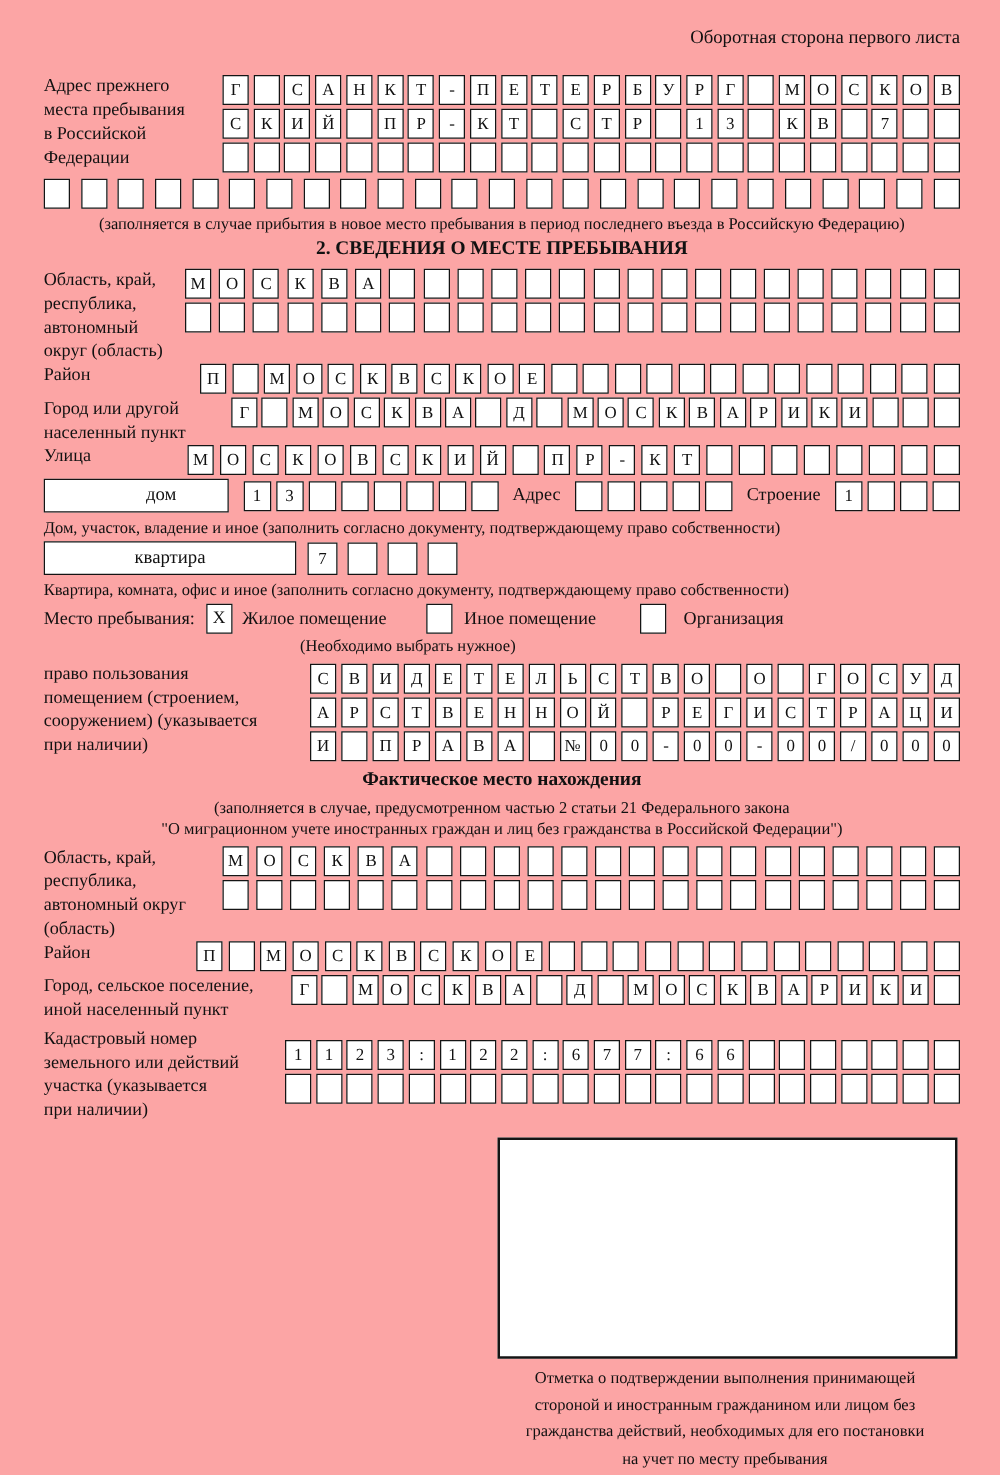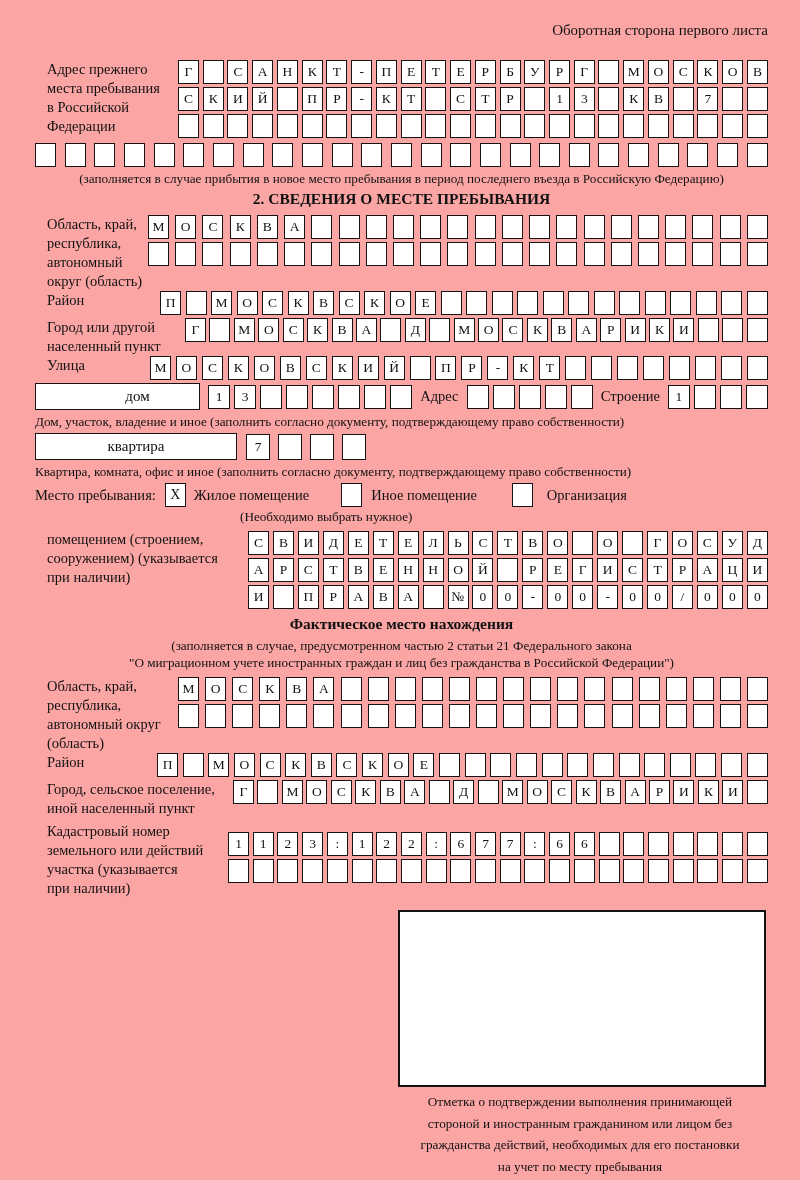"Адрес прежнего" .lbl { margin-left: 12px -> none }
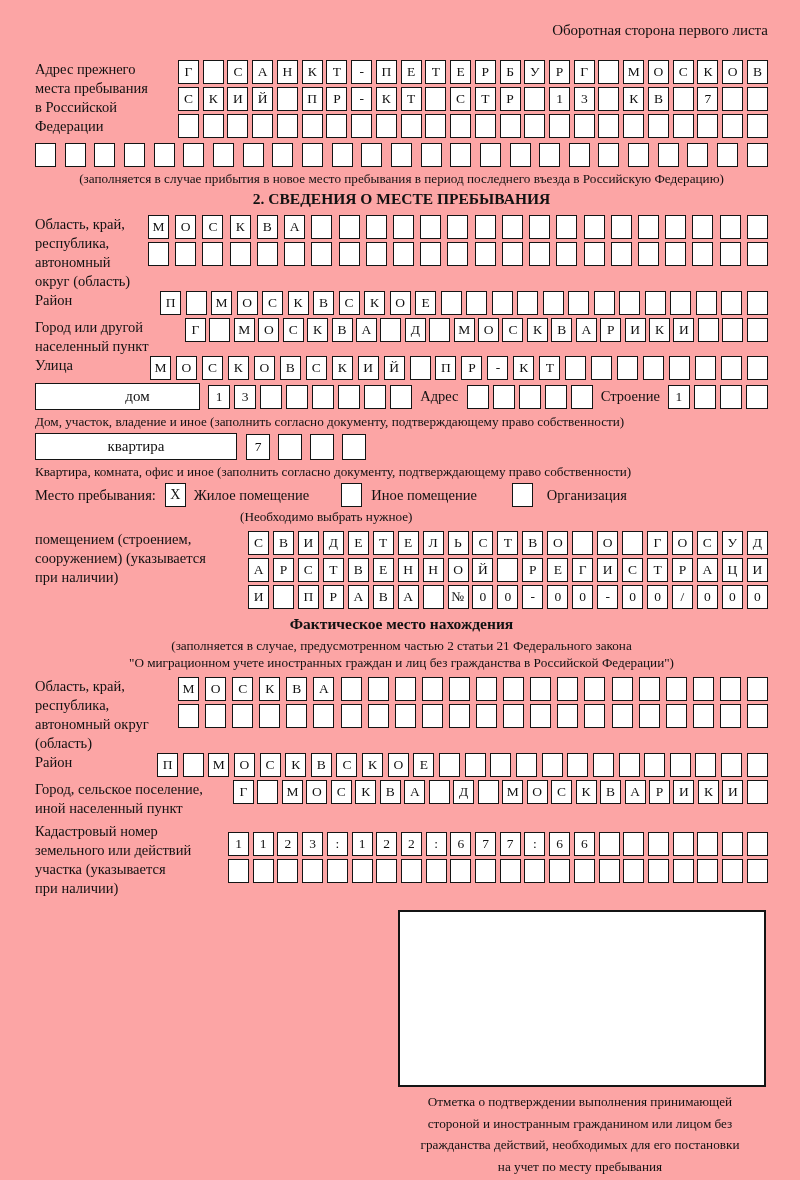"дом" div.labelbox { width: 165px -> 148px }
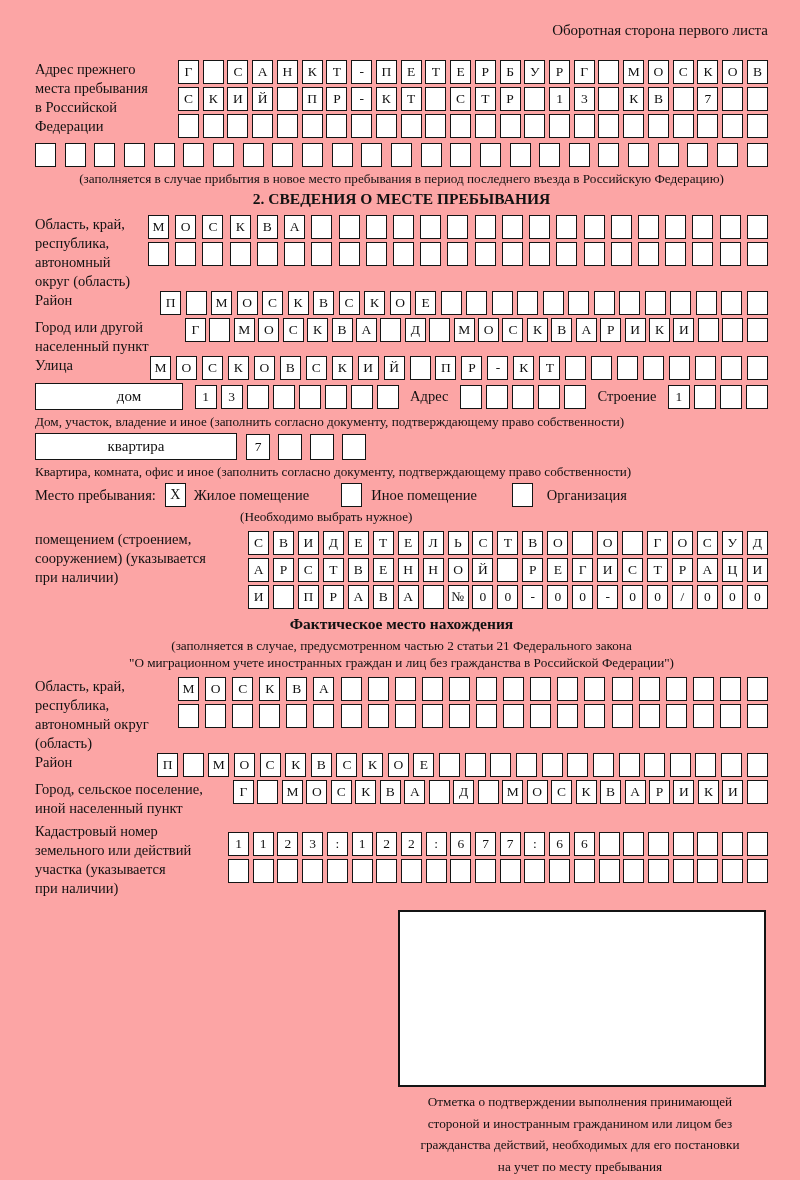"право пользования" div { html: none -> <div>право пользования</div> }
